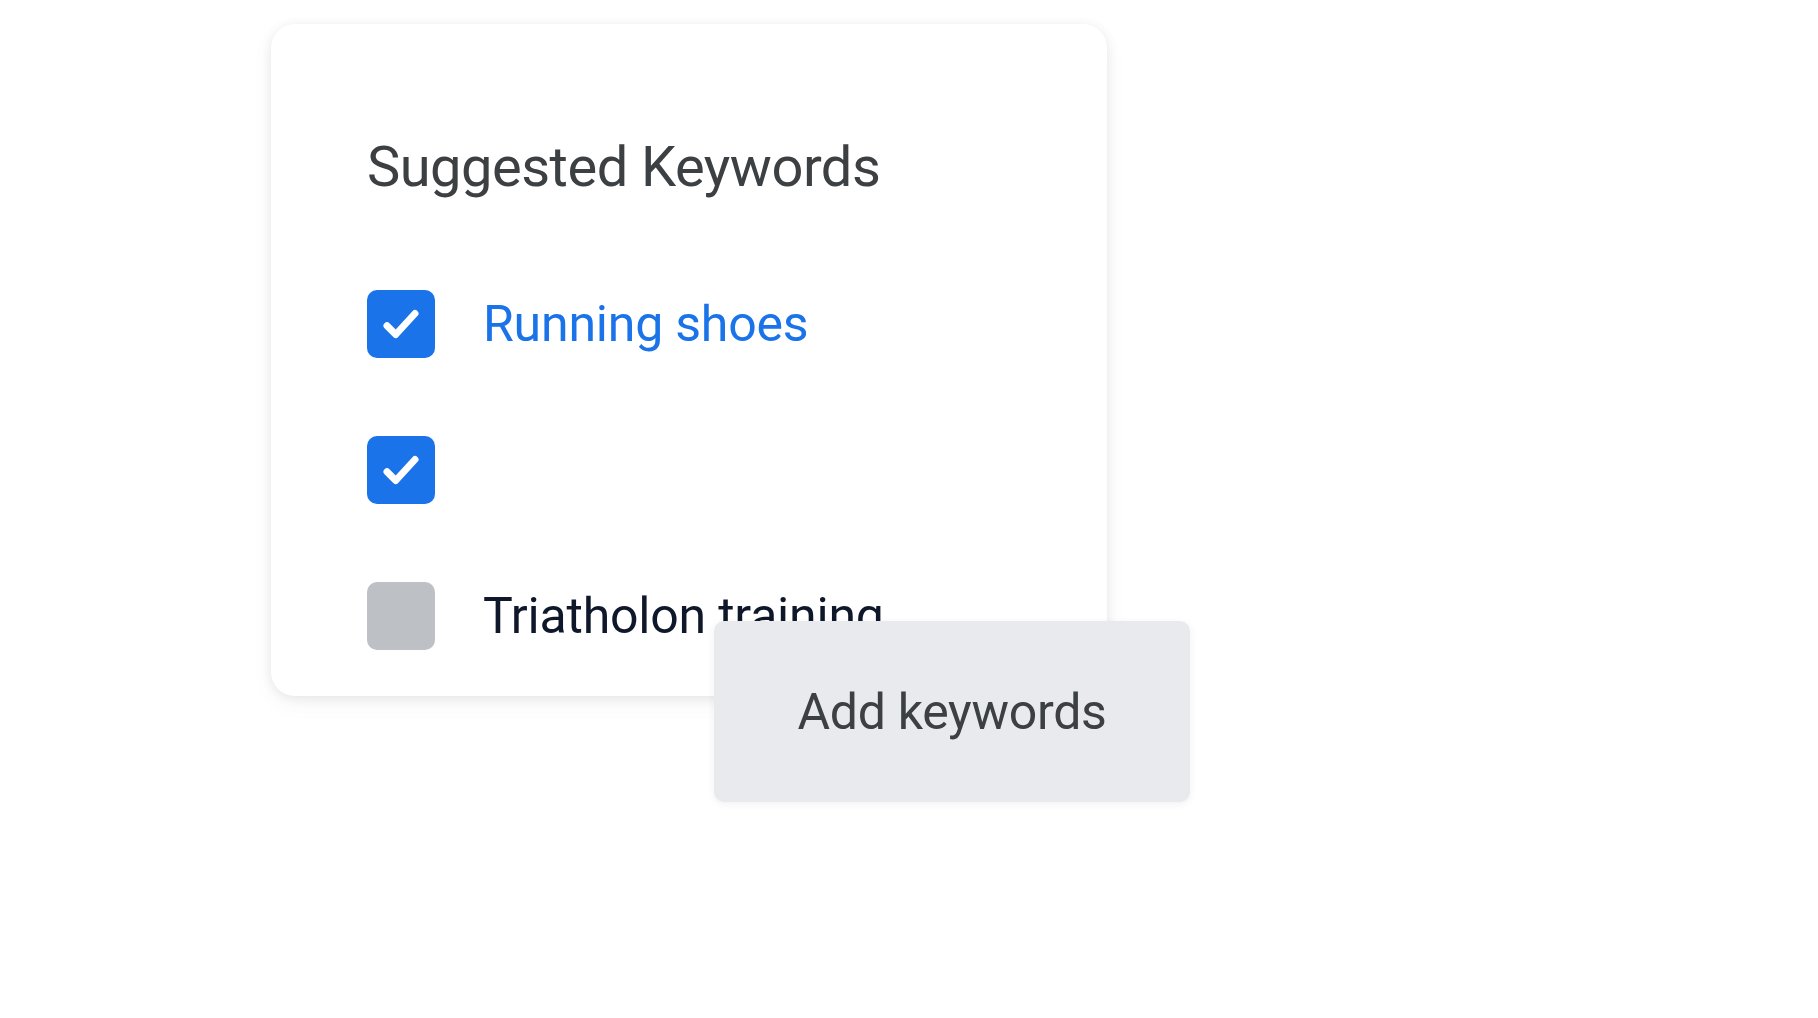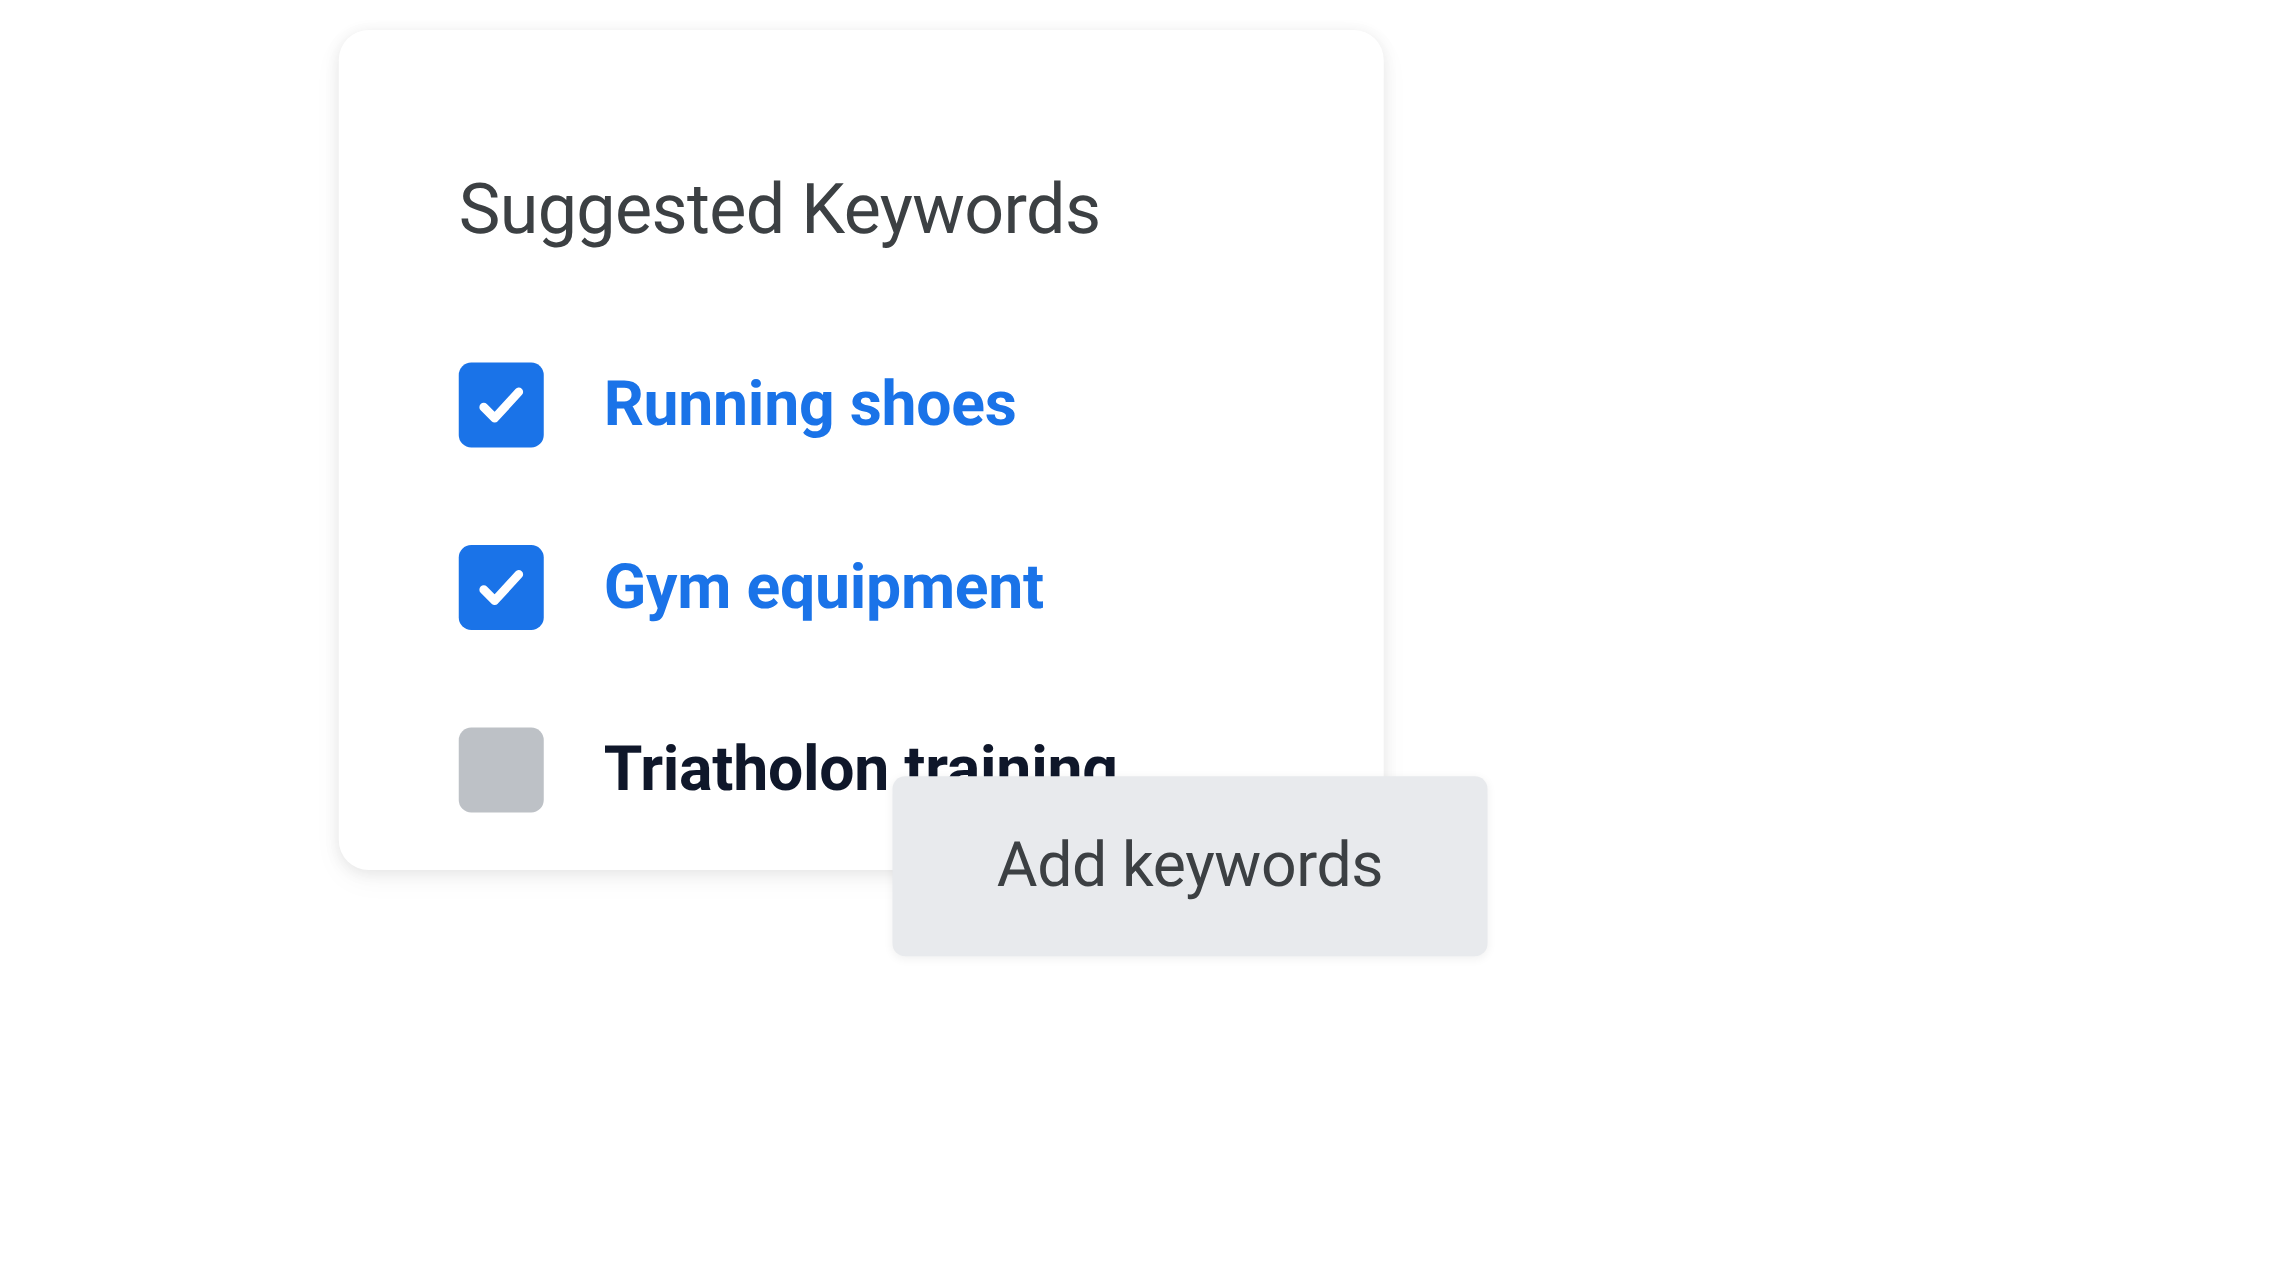"Running shoes" .keyword-label { font-weight: 700 -> 400 }
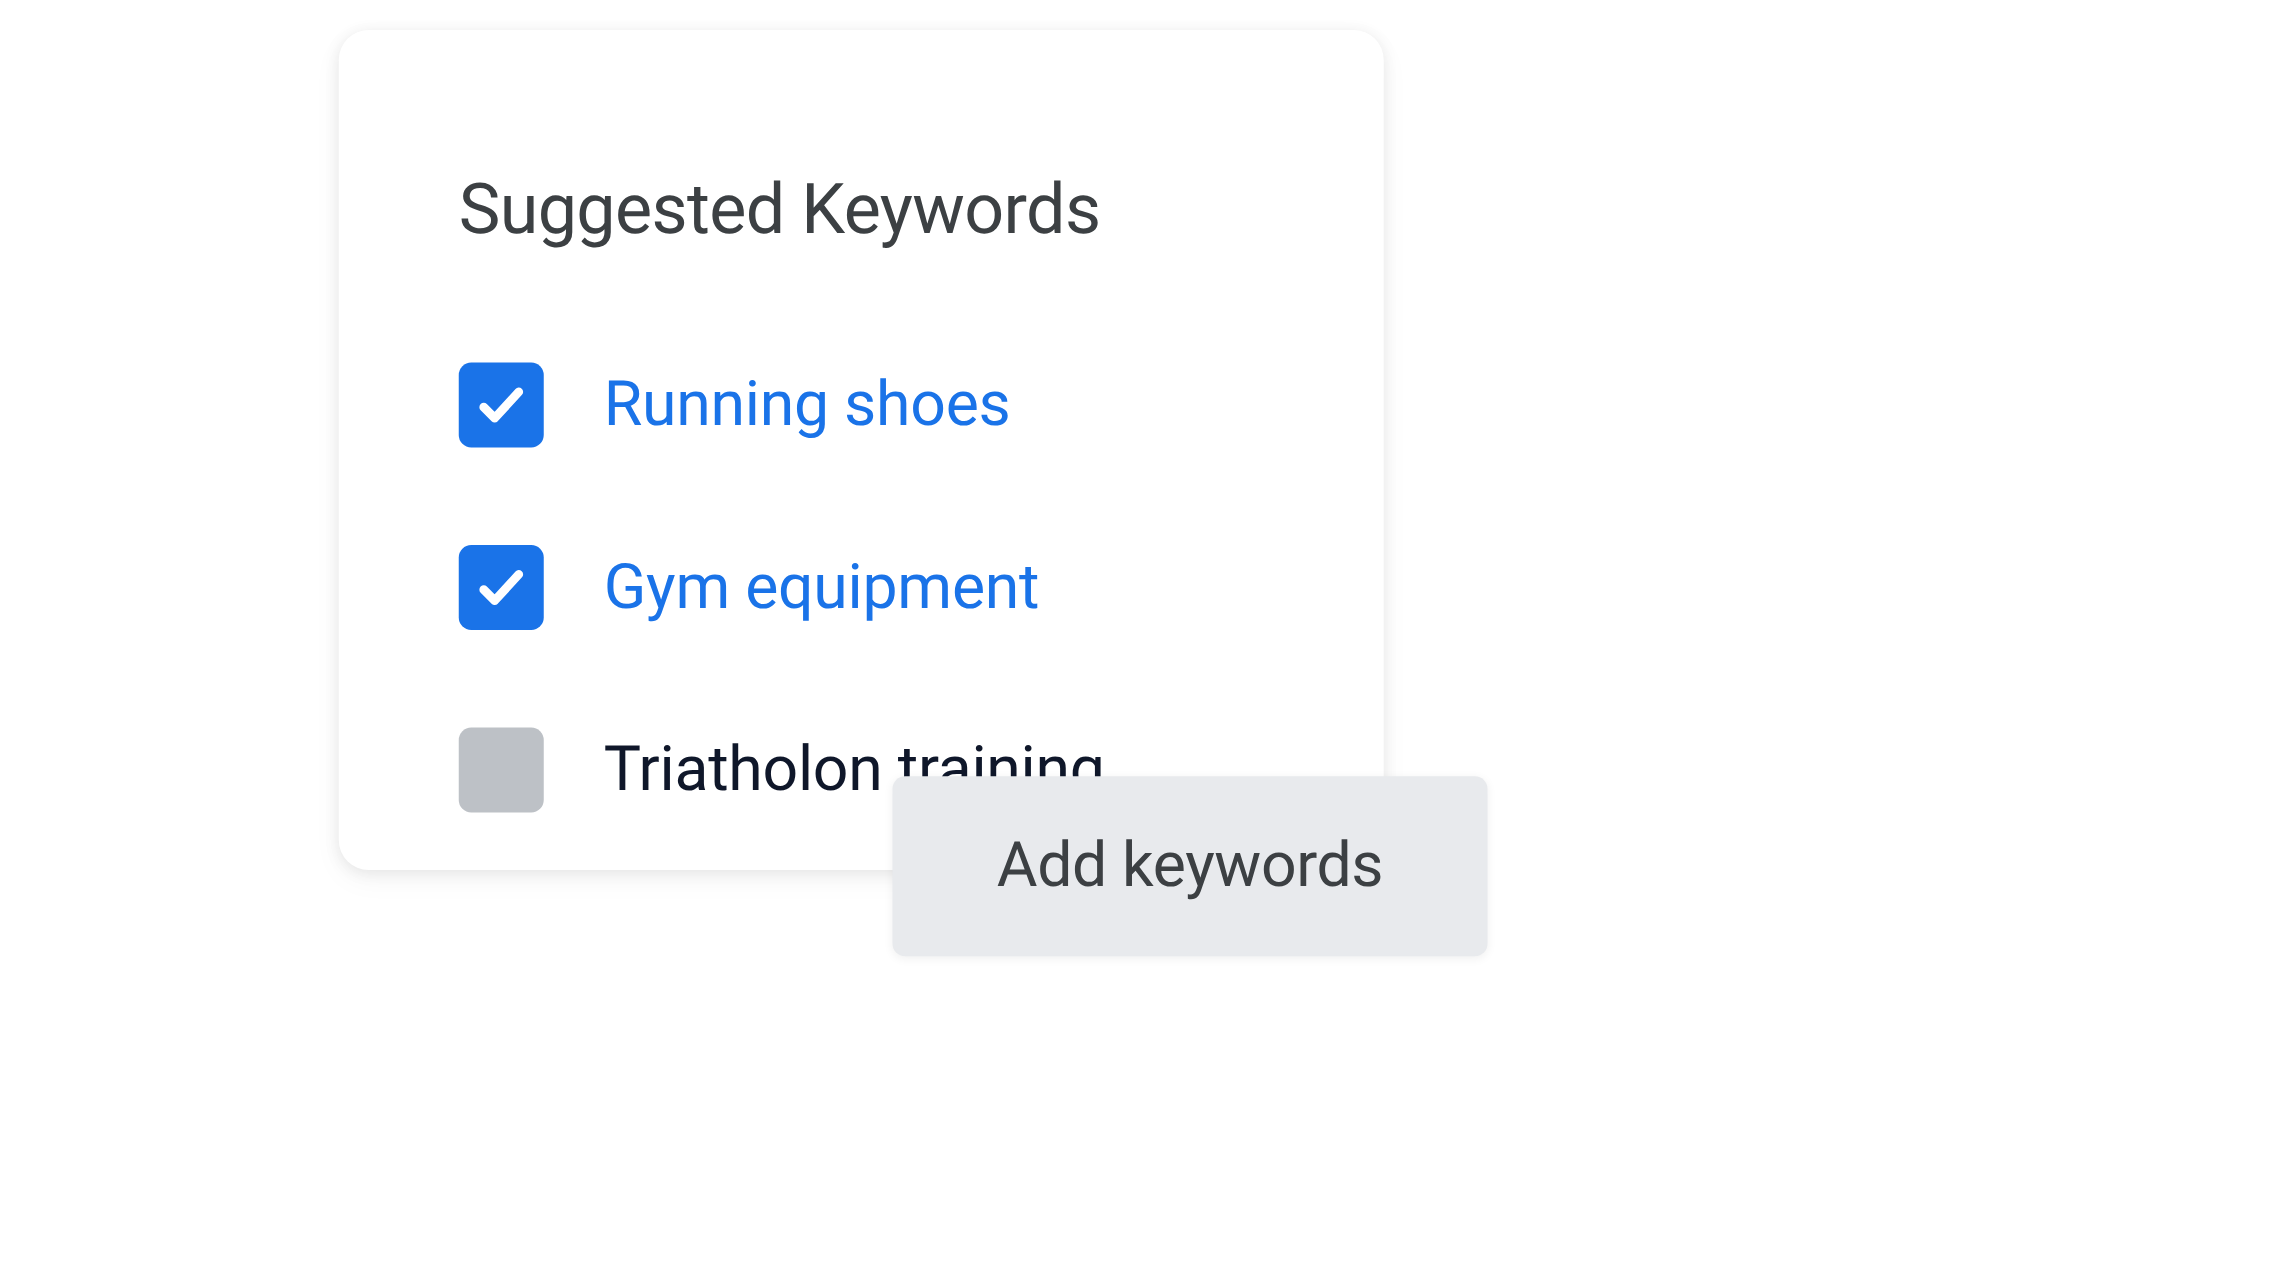"Gym equipment" span.keyword-label { html: <span>Gym equipment</span> -> none }
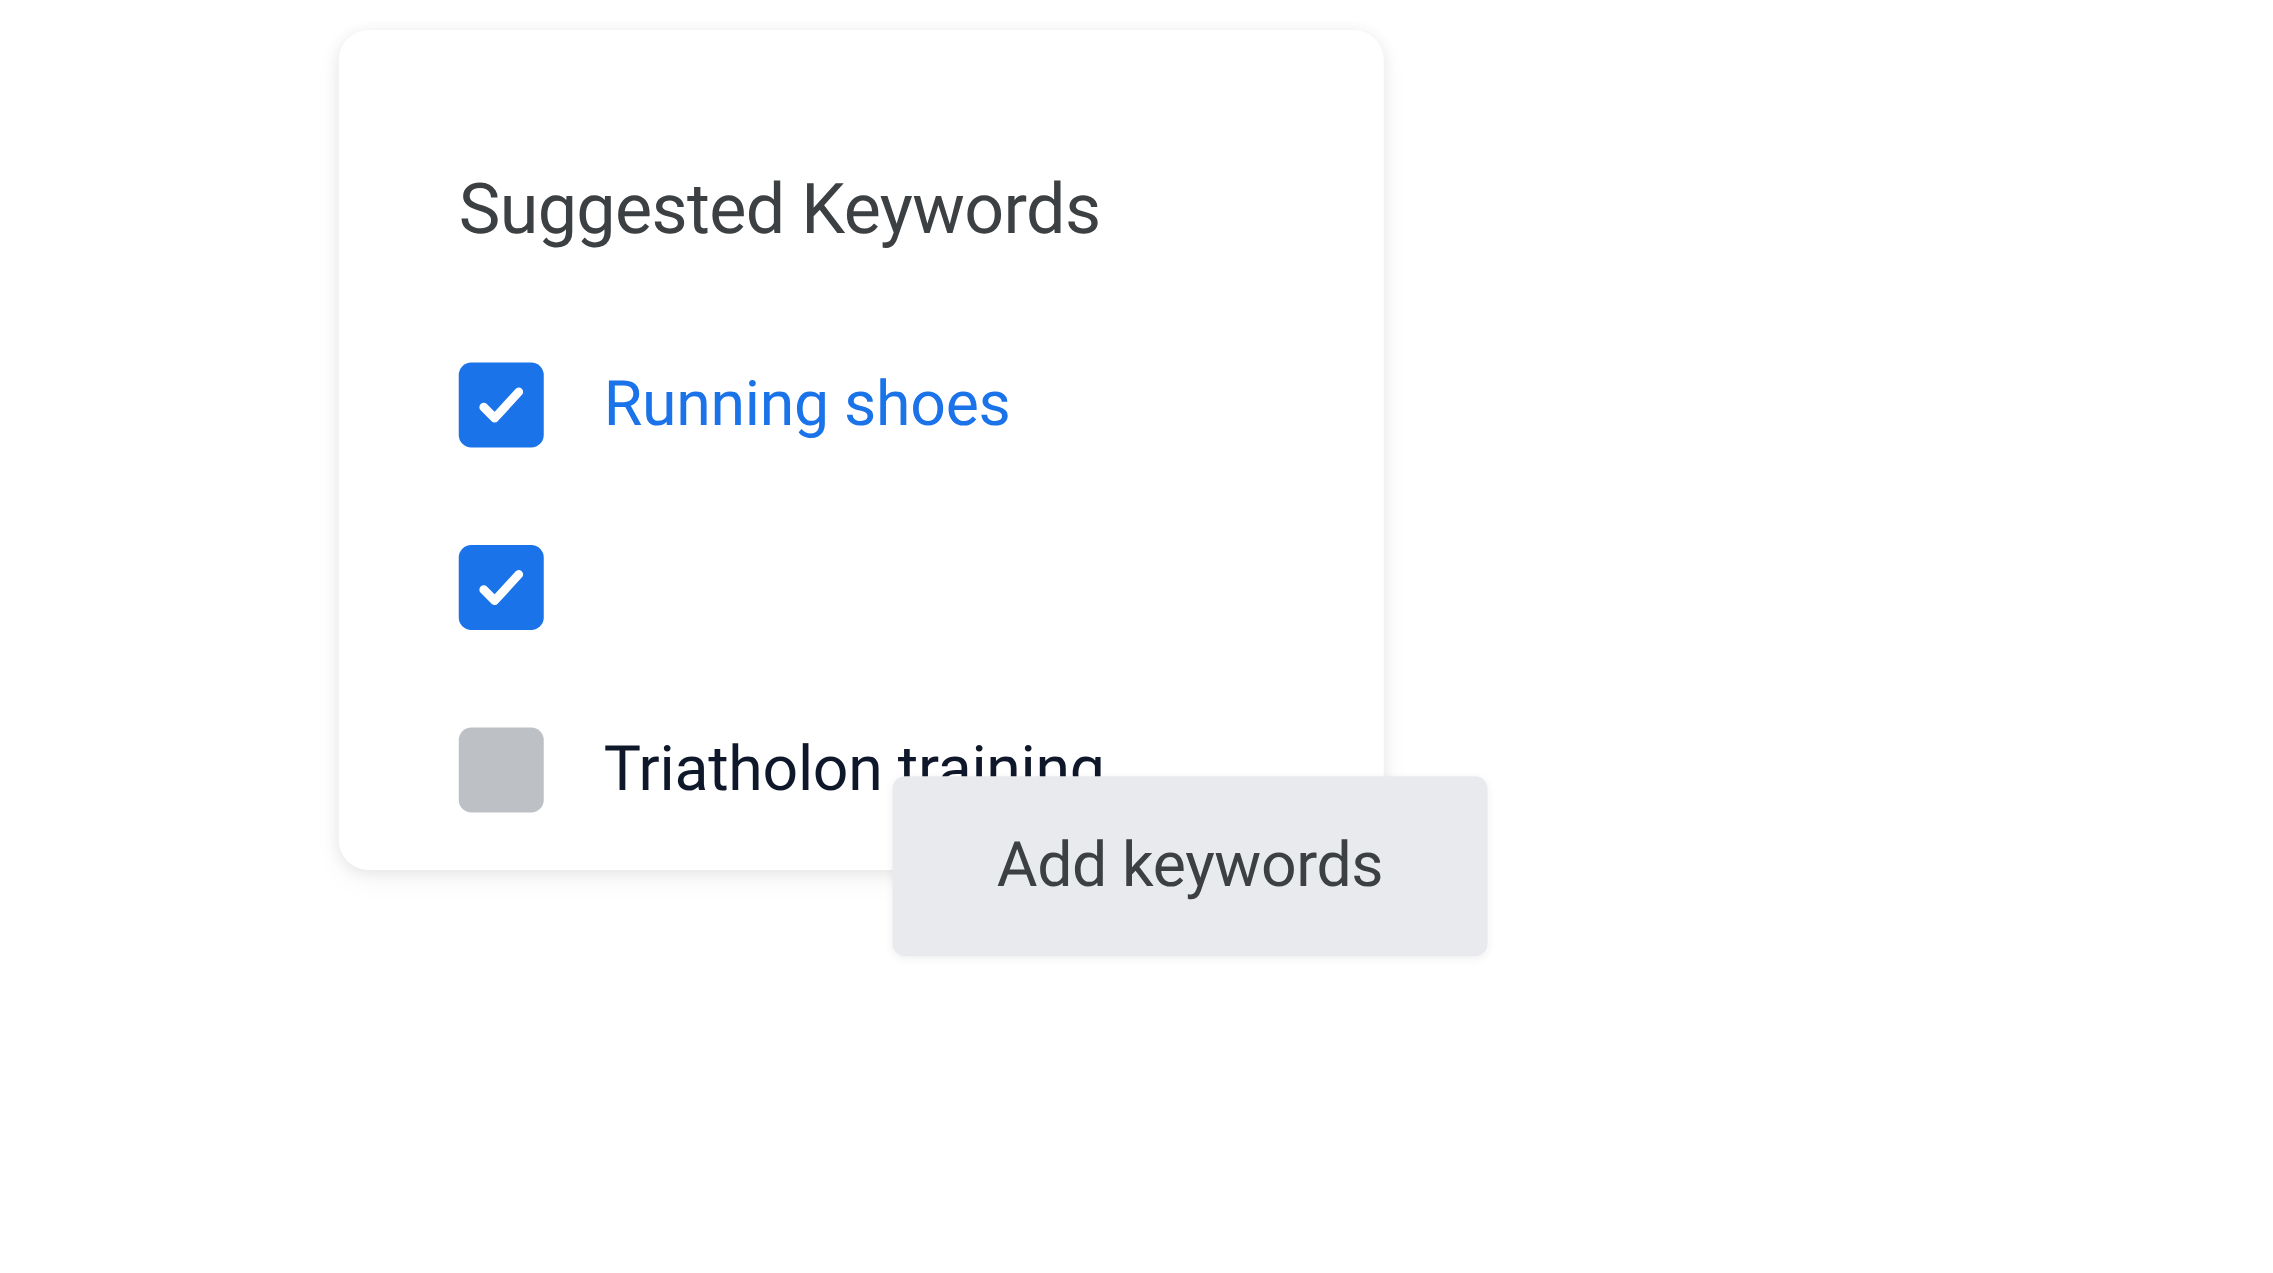"Add keywords" .add-button { height: 144px -> 181px }
